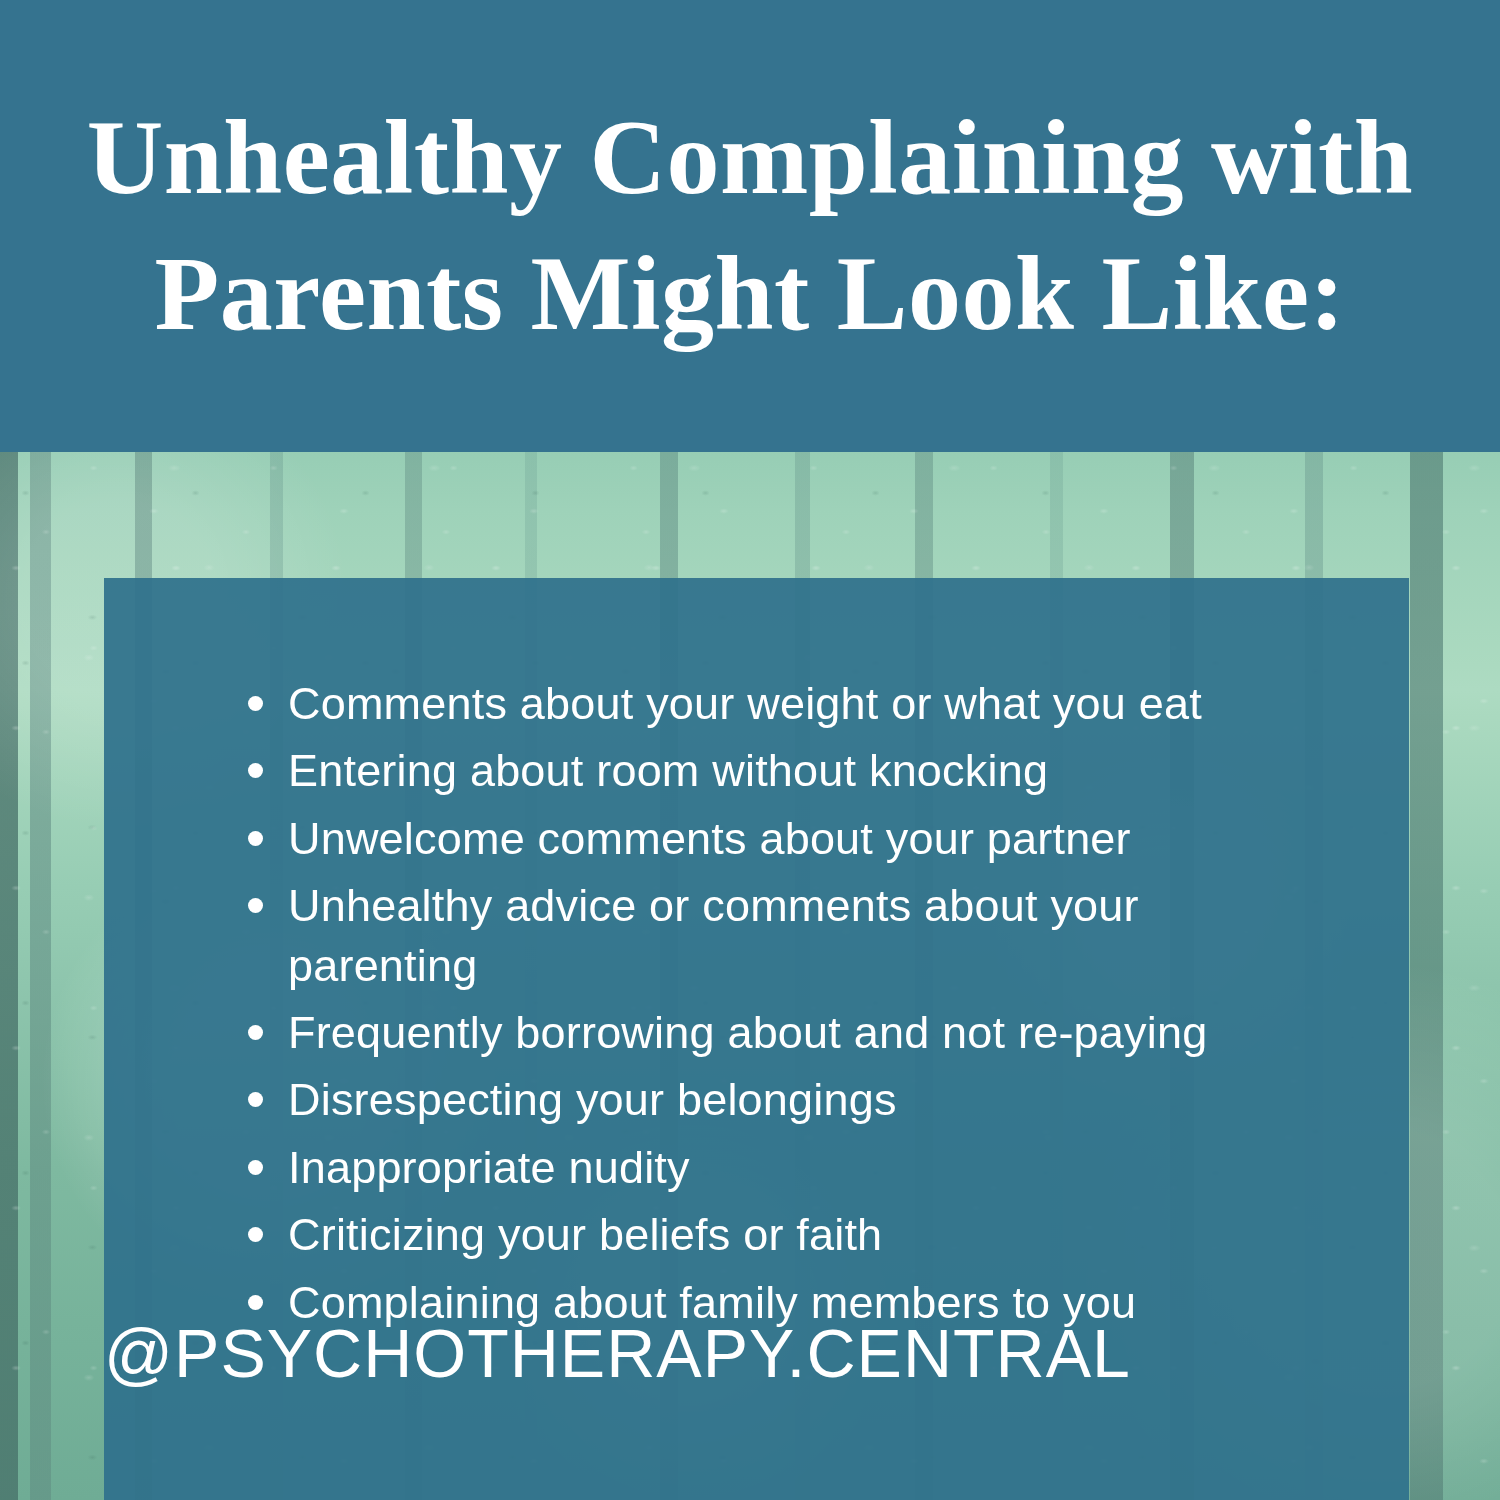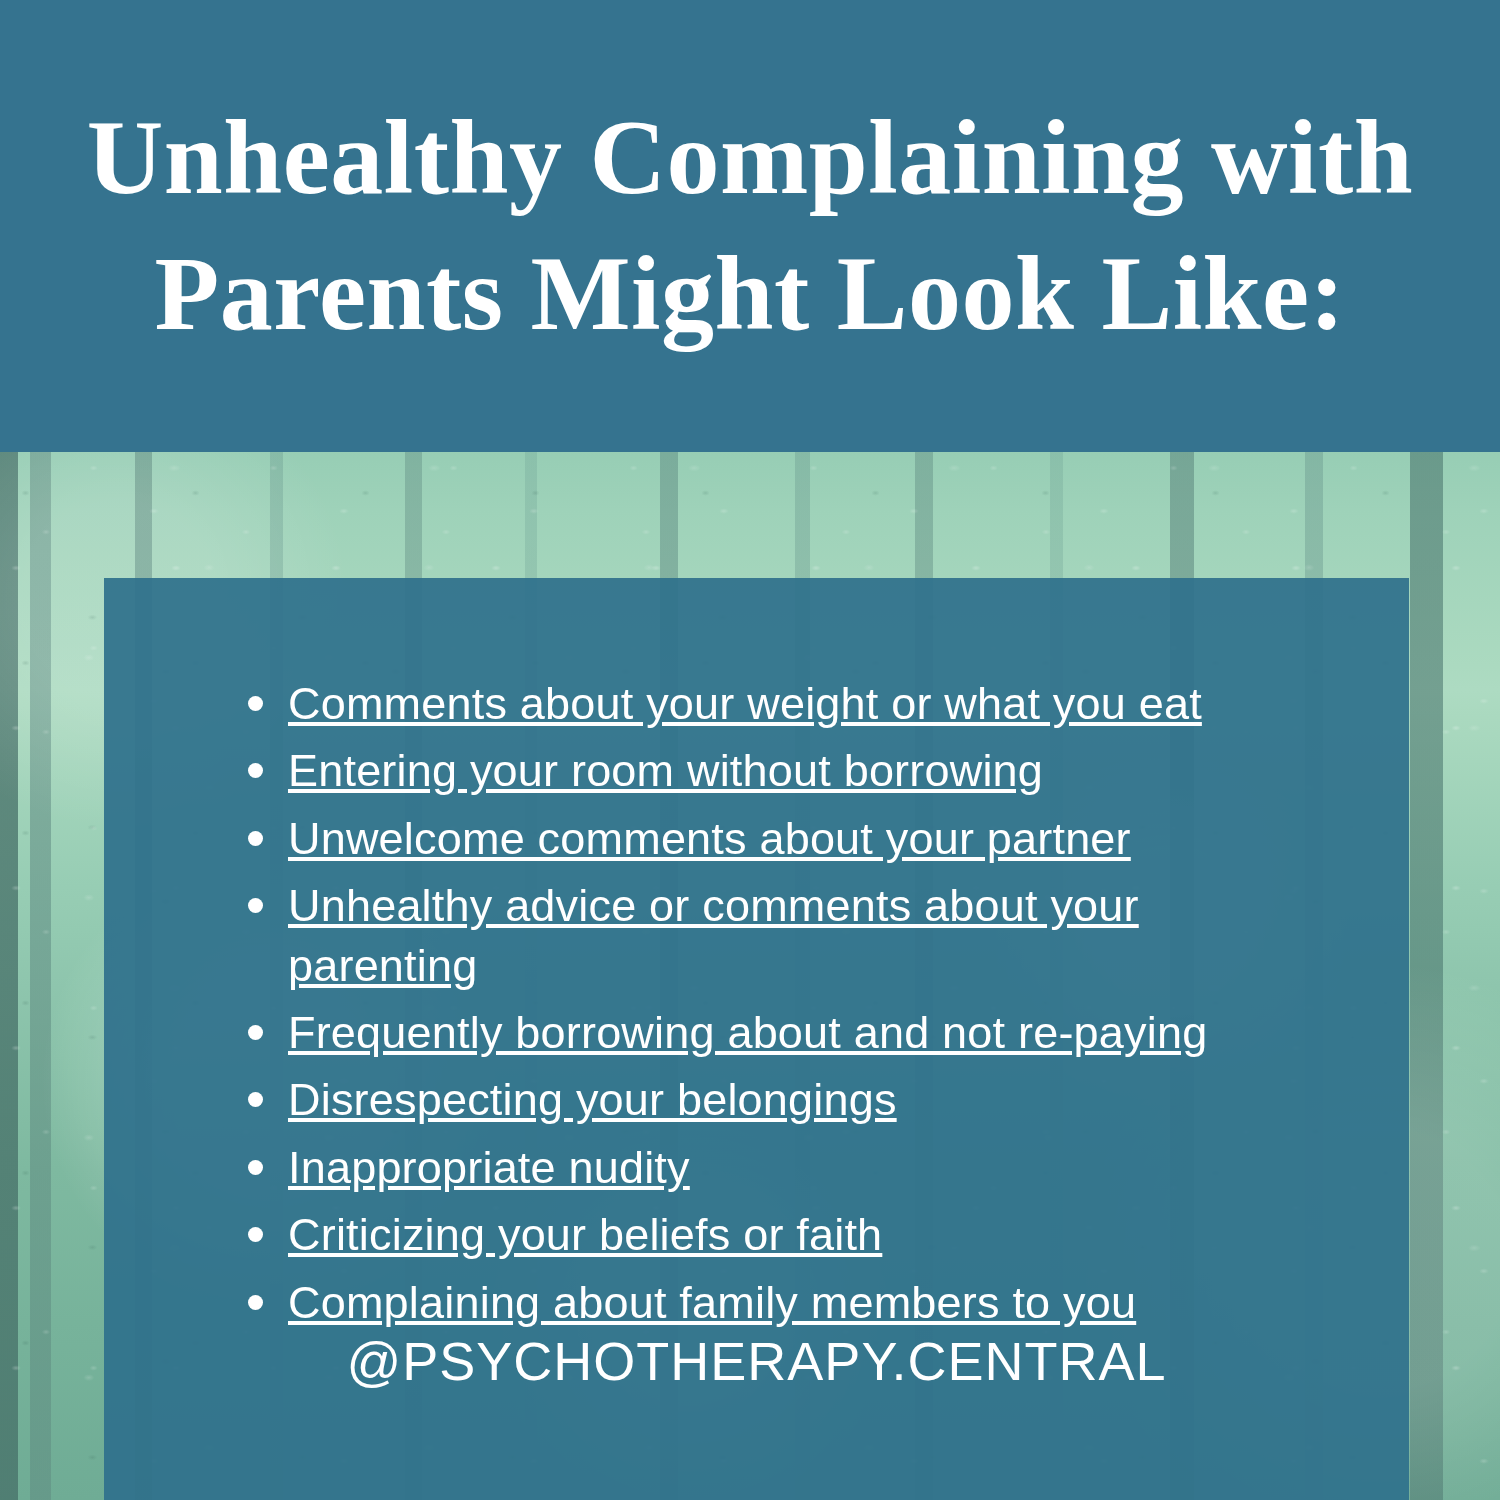"Comments about your weight or" ul.bullets li { text-decoration: underline -> none }
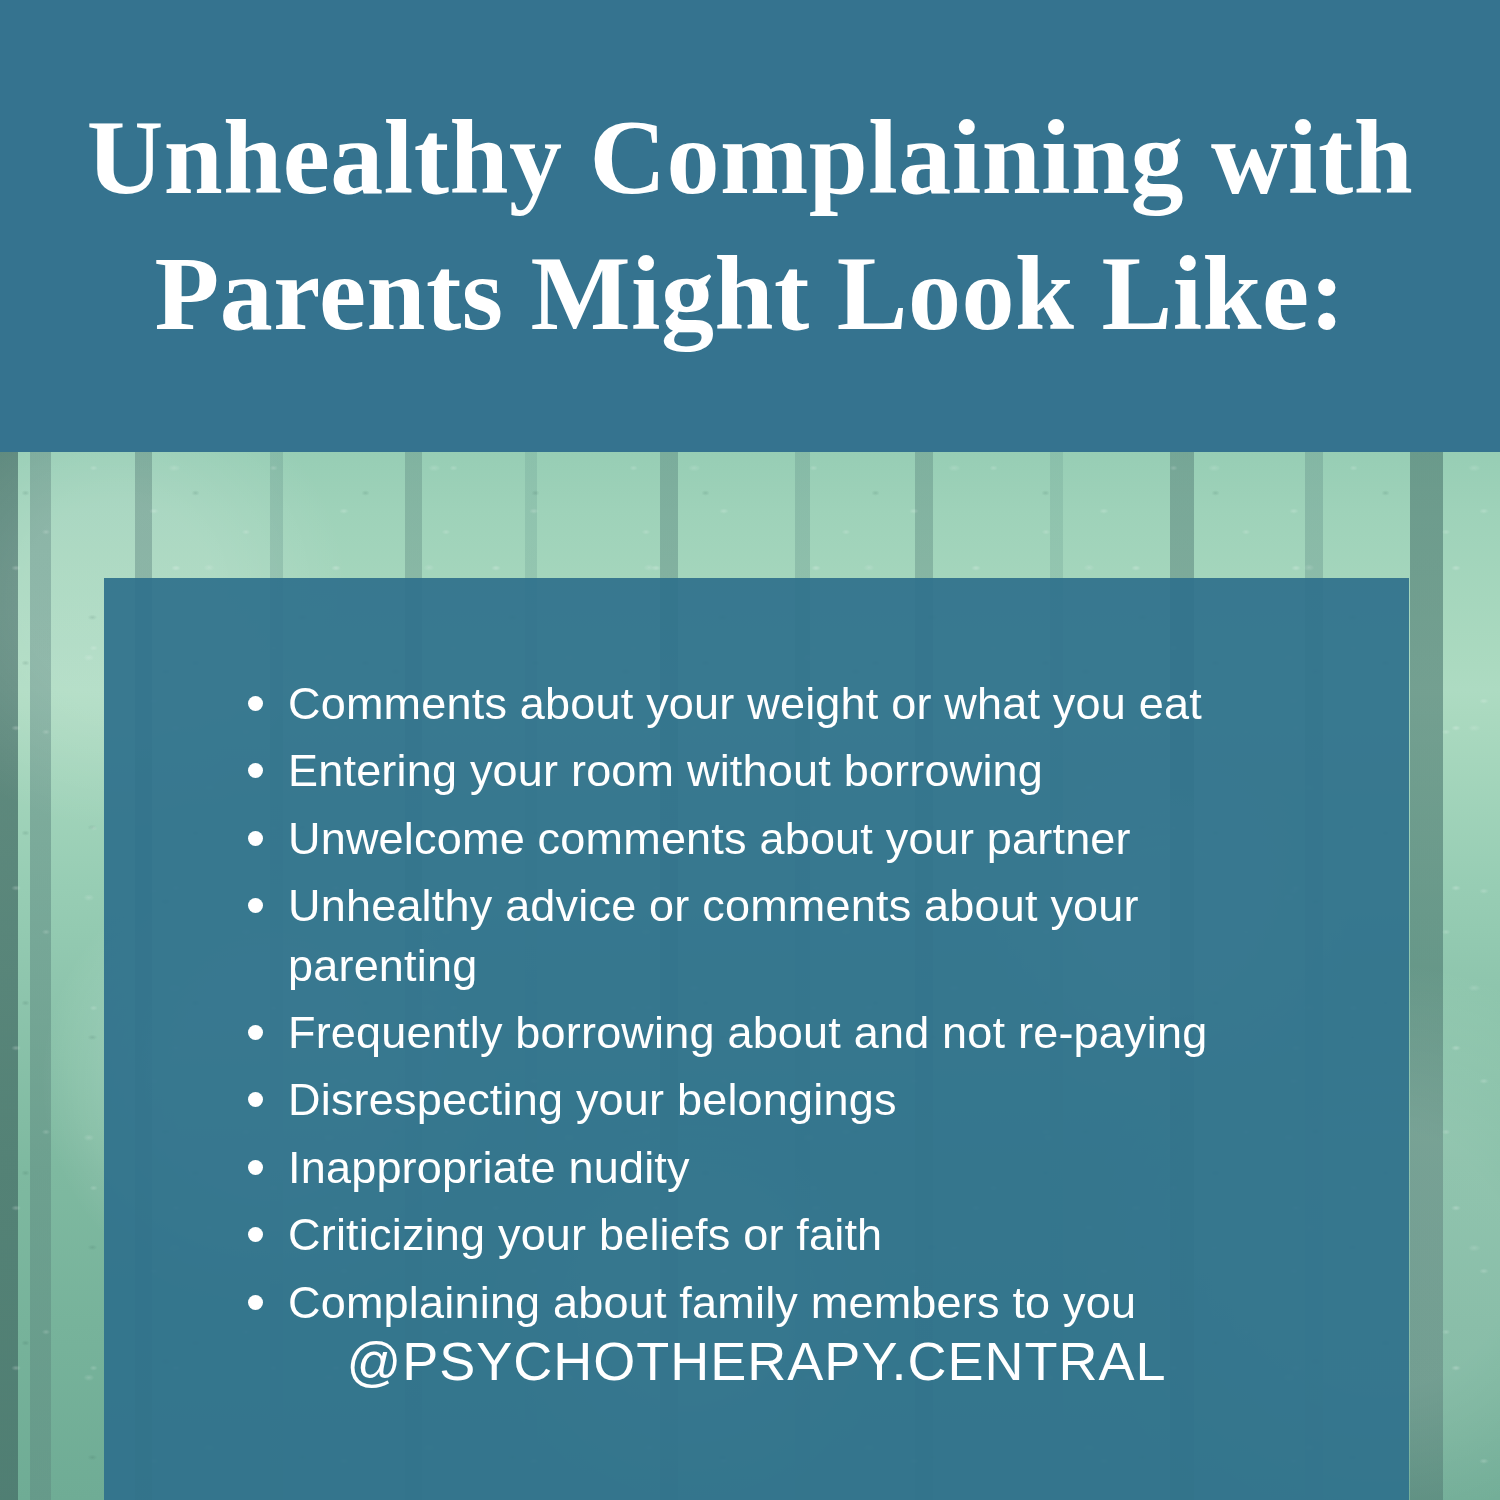"Entering your room without borrowing" span { text: your room without borrowing -> about room without knocking }
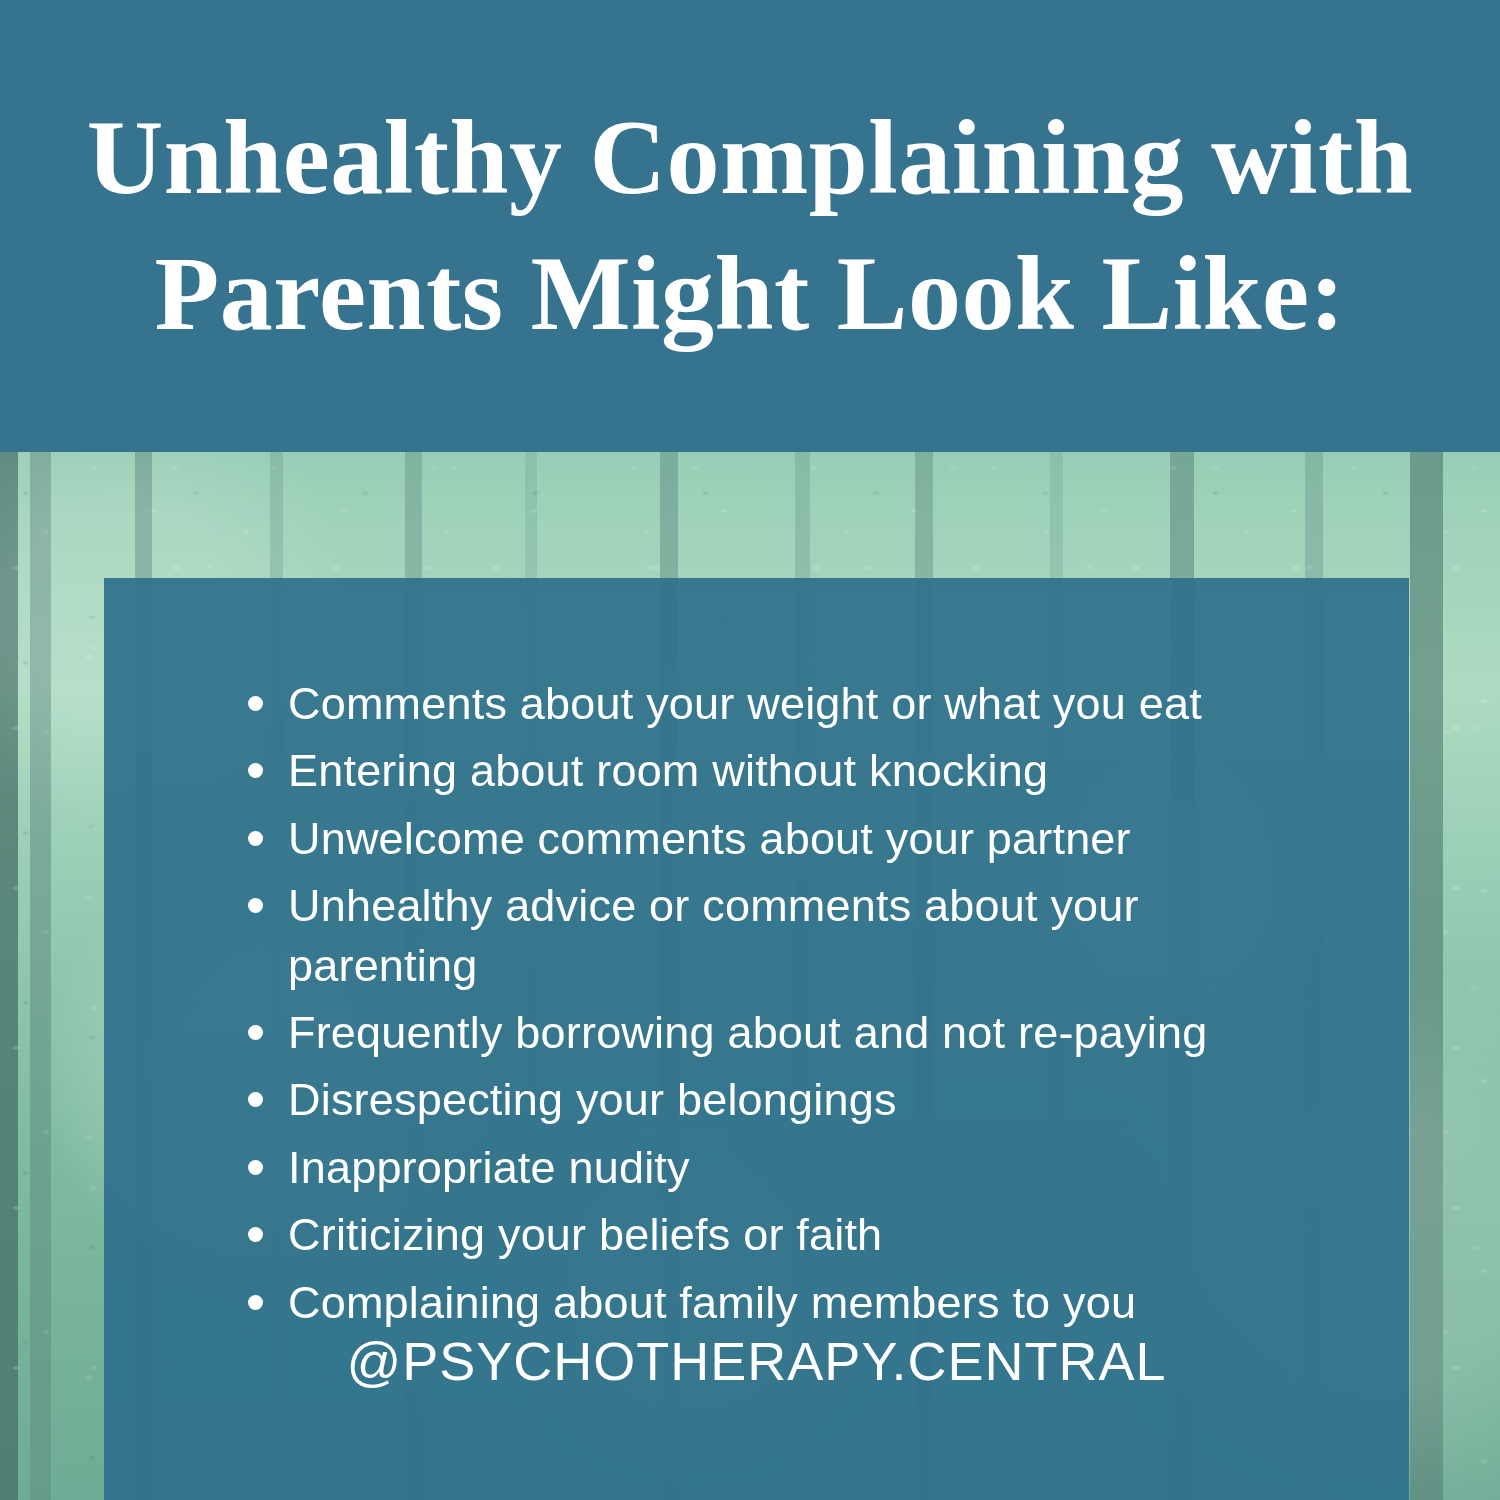"@PSYCHOTHERAPY.CENTRAL" .handle { font-size: 54px -> 68px; text-align: center -> none }
